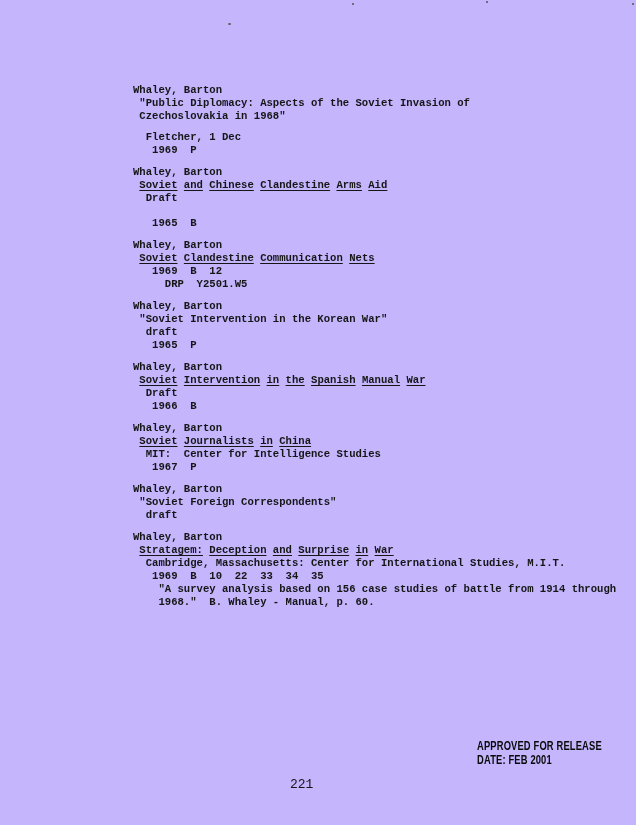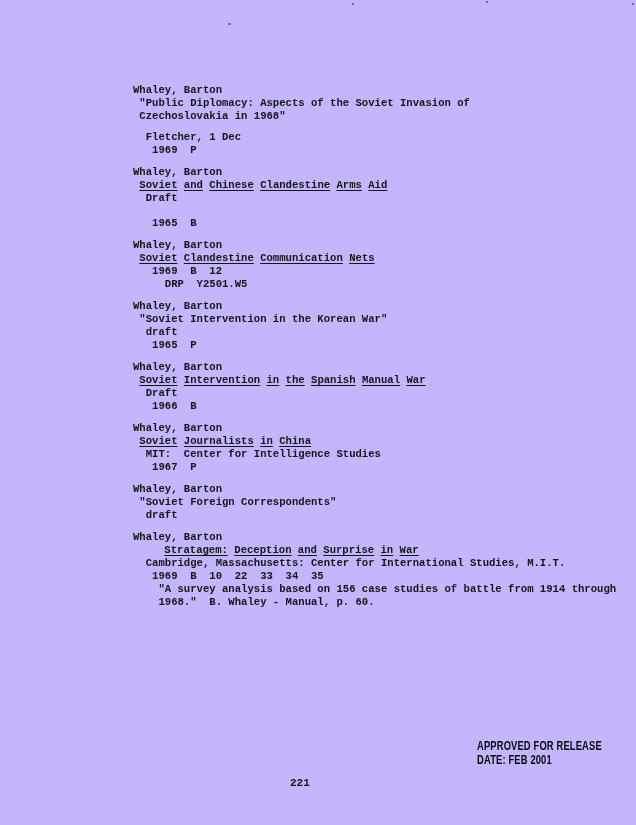"Stratagem: Deception and Surprise in" div.line { margin-left: 25px -> none }
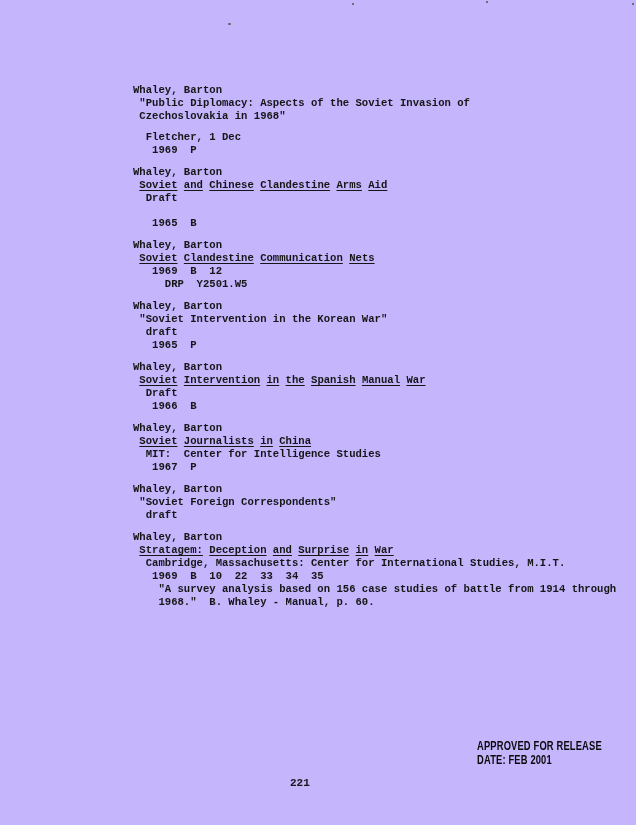"221" .pageno { font-size: 11px -> 13px; font-weight: 700 -> 400 }
